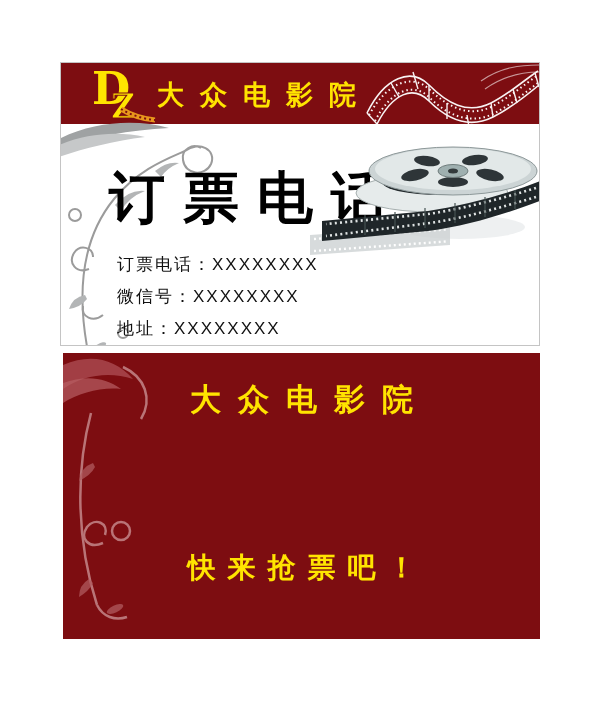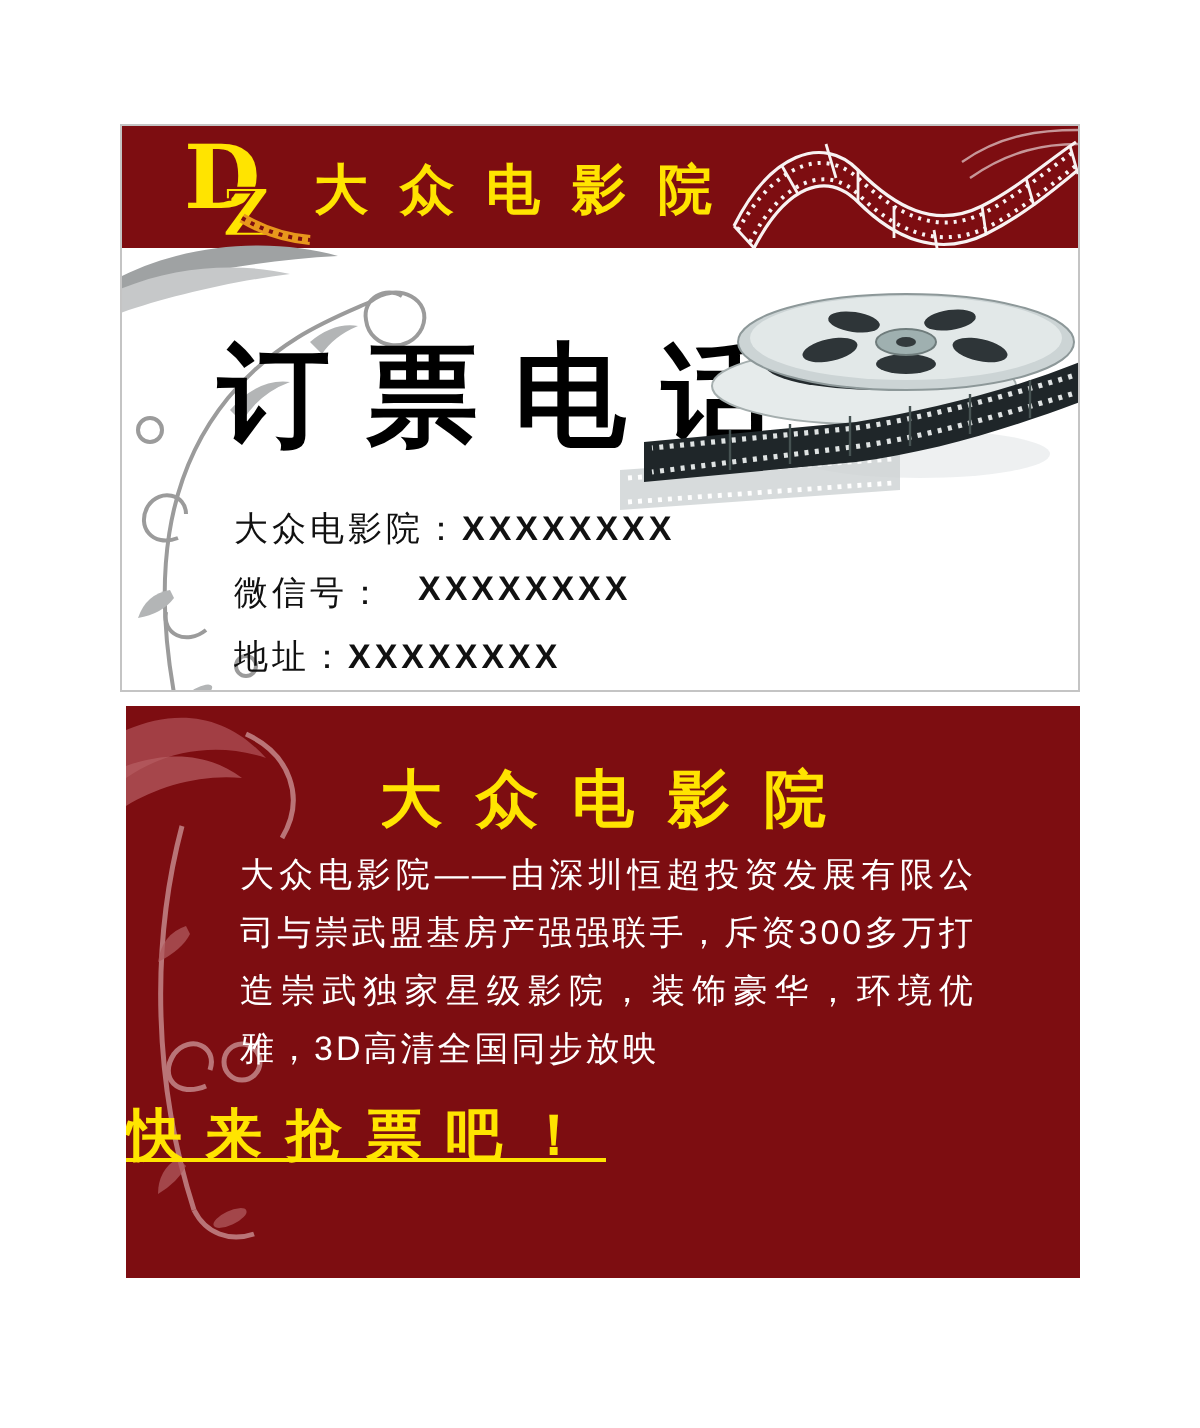"大众电影院：" span.c-label { text: 大众电影院 -> 订票电话 }
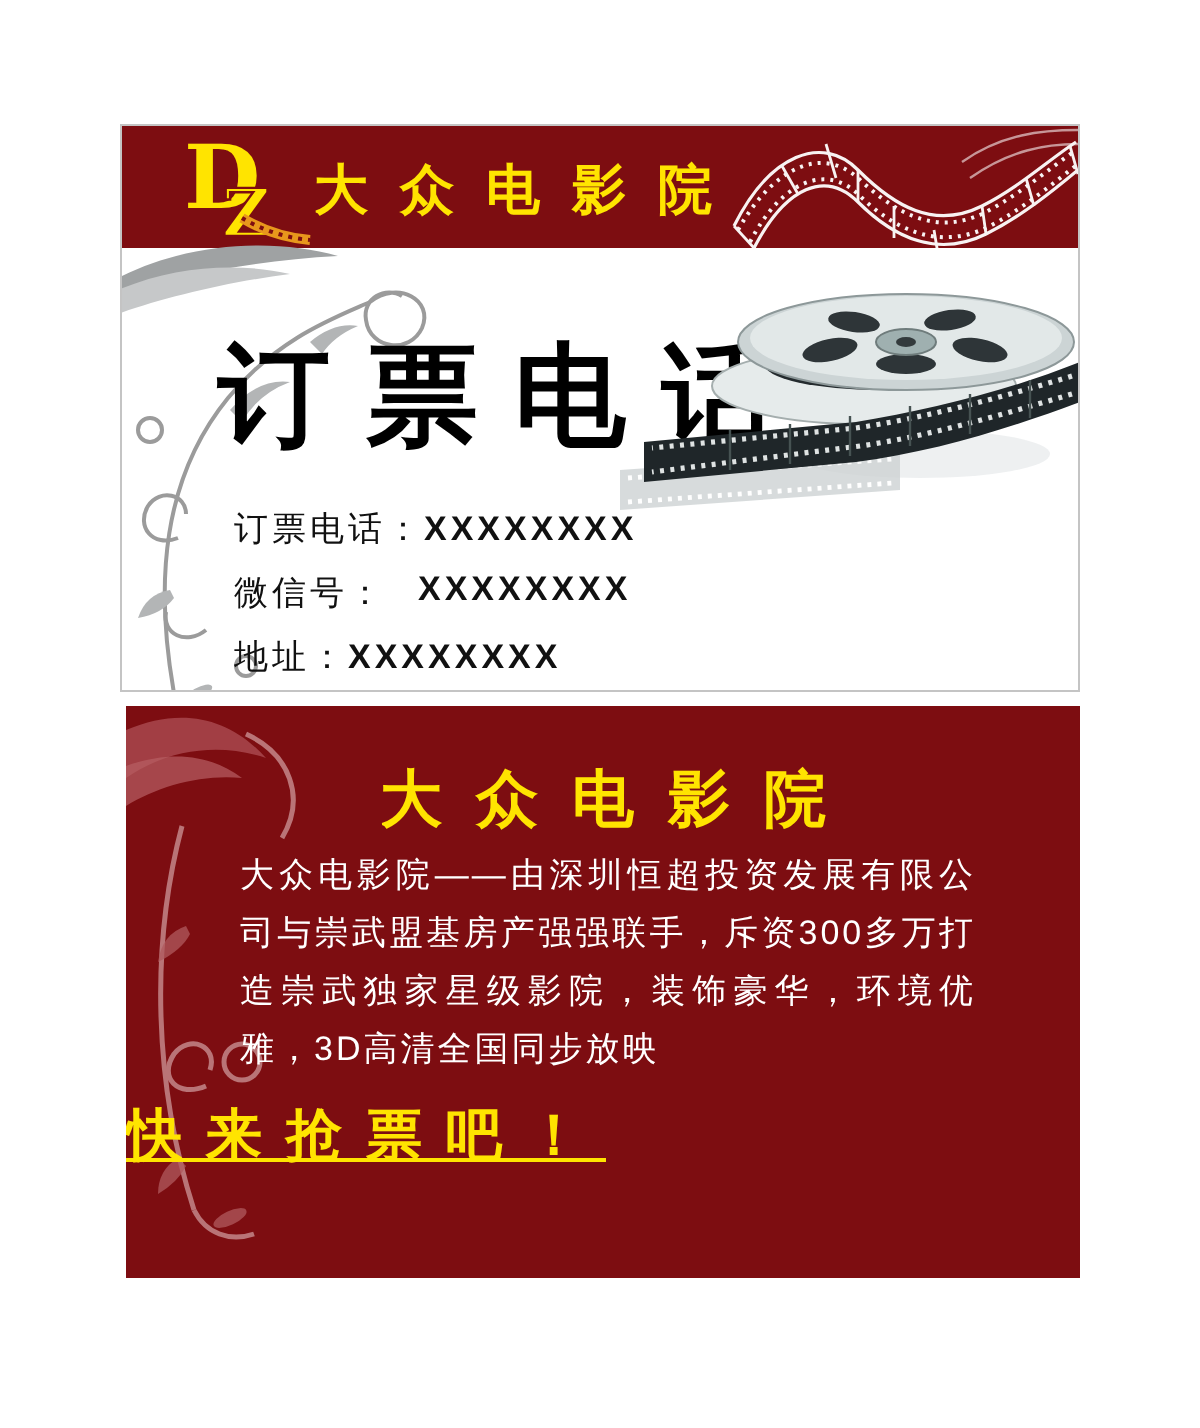"XXXXXXXX" .c-value { font-weight: 700 -> 400 }
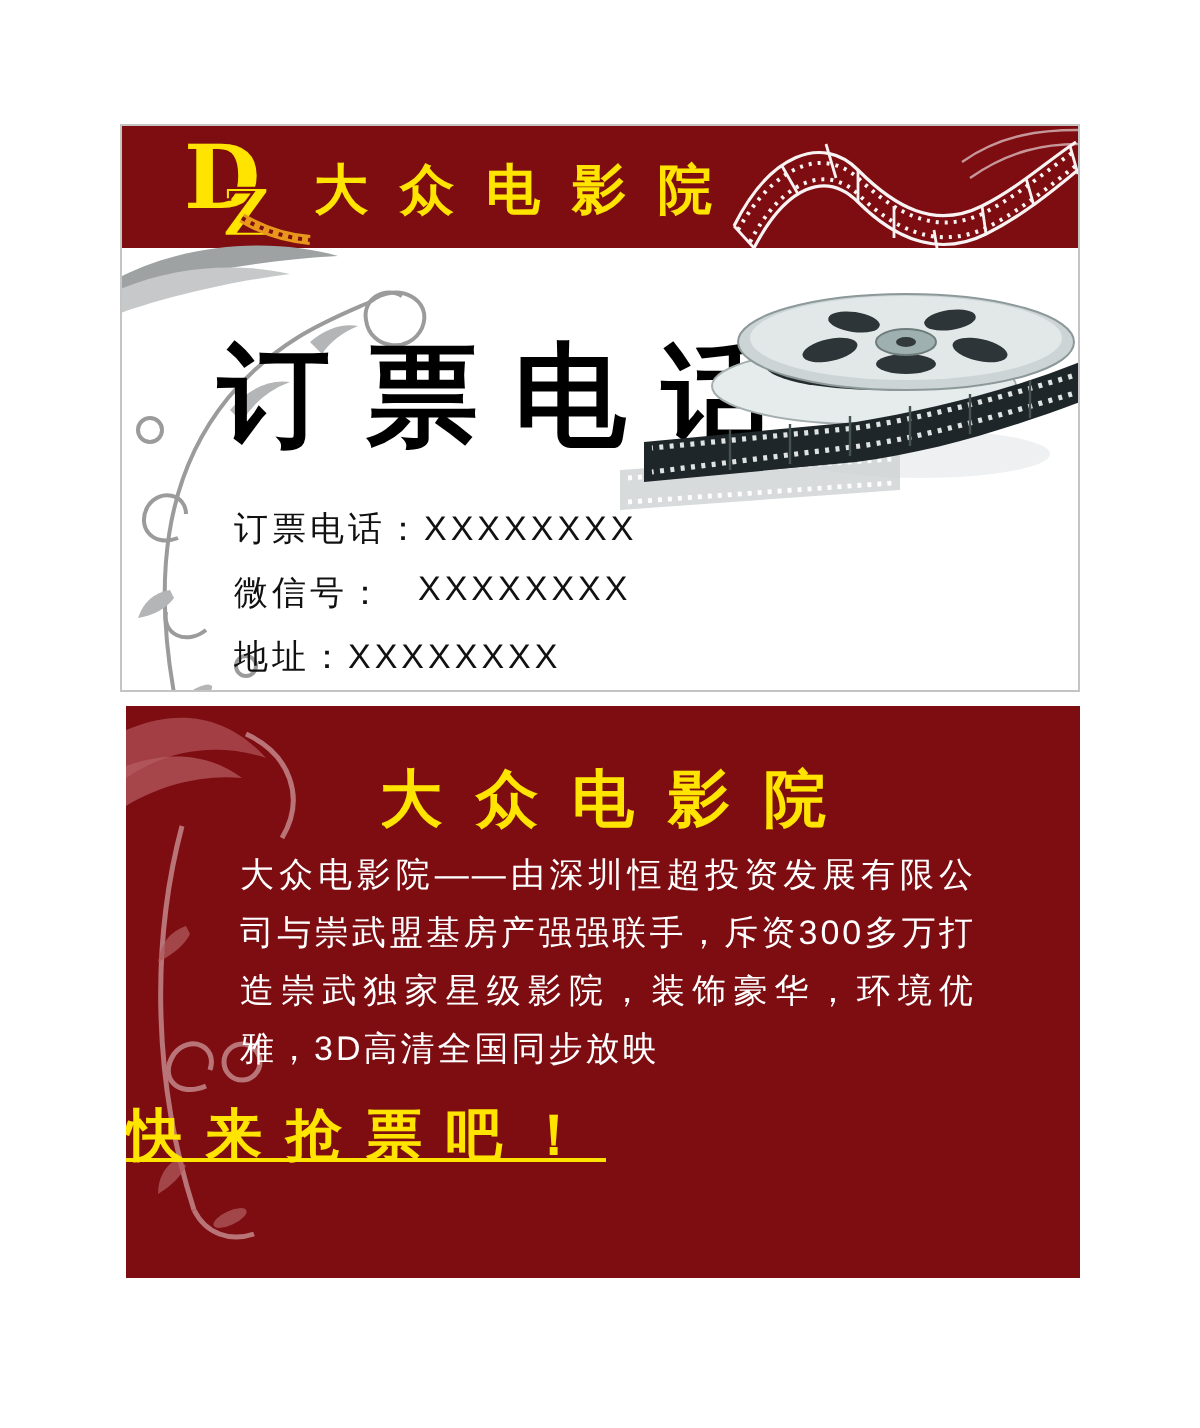"微信号：" .pair { align-items: flex-start -> center; gap: 16px -> none }
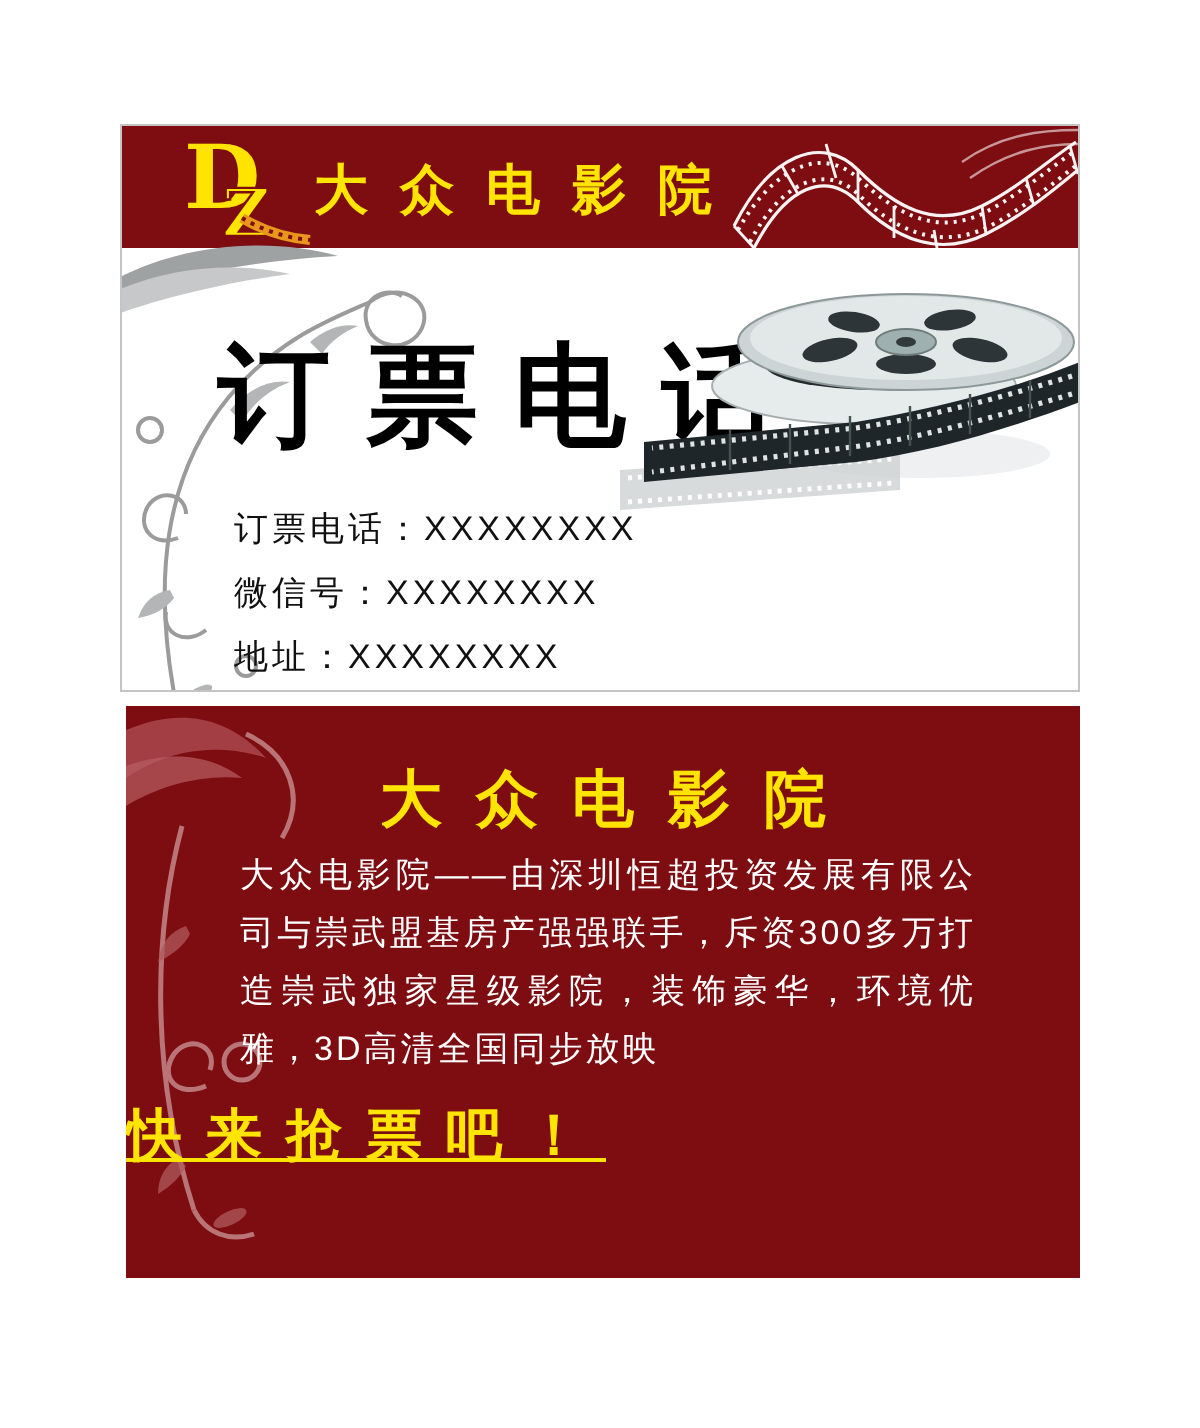"大众电影院——由深圳恒超投资发展有限公司与崇武盟基房产强强联手，斥资300多万打" p.back-body { html: <p>大众电影院——由深圳恒超投资发展有限公司与崇武盟基房产强强联手，斥资300多万打造崇武独家星级影院，装饰豪华，环境优雅，3D高清全国同步放映</p> -> none }
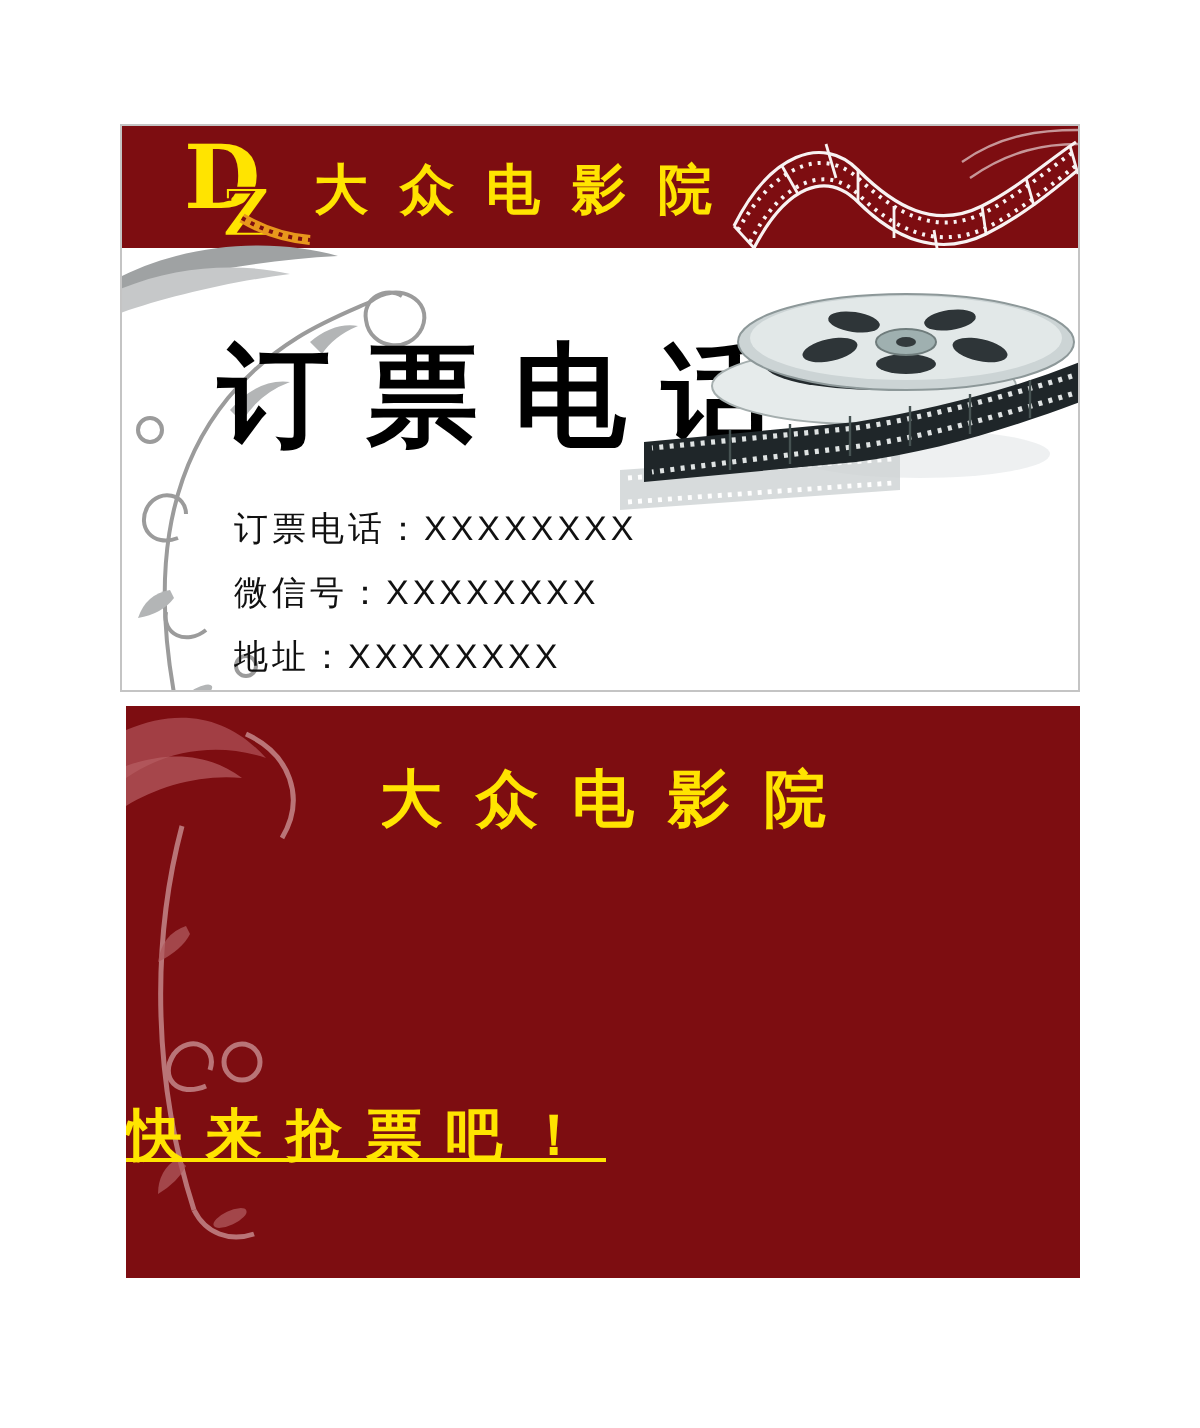"快来抢票吧！" .cta { padding-left: none -> 12px; text-align: left -> center; text-decoration: underline -> none }
